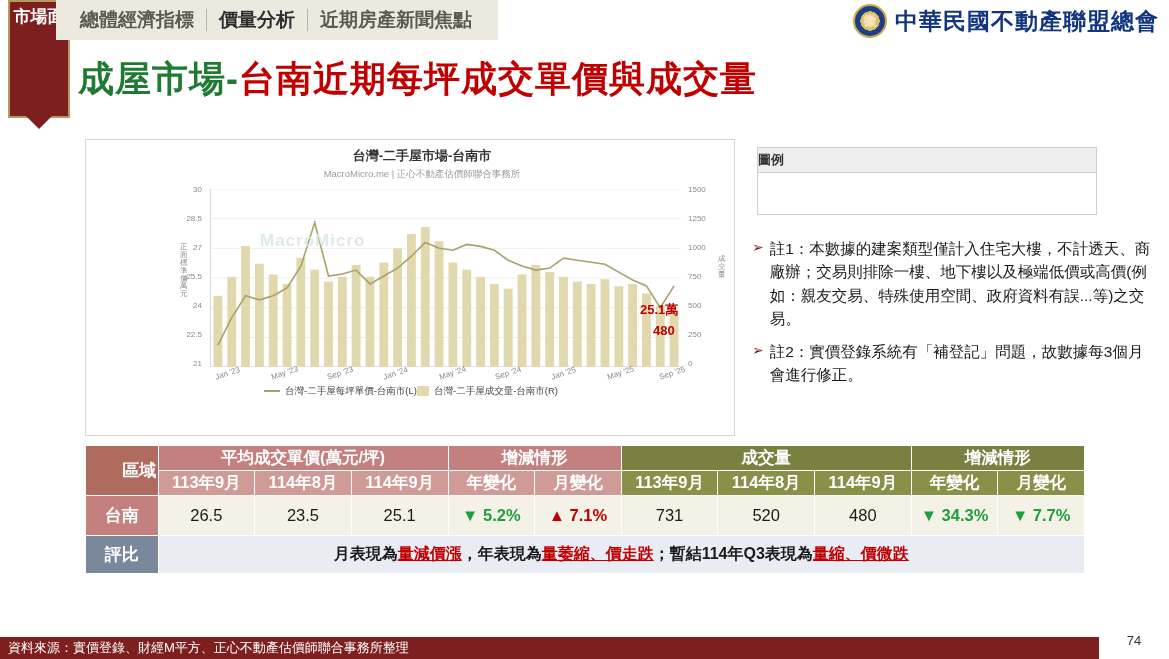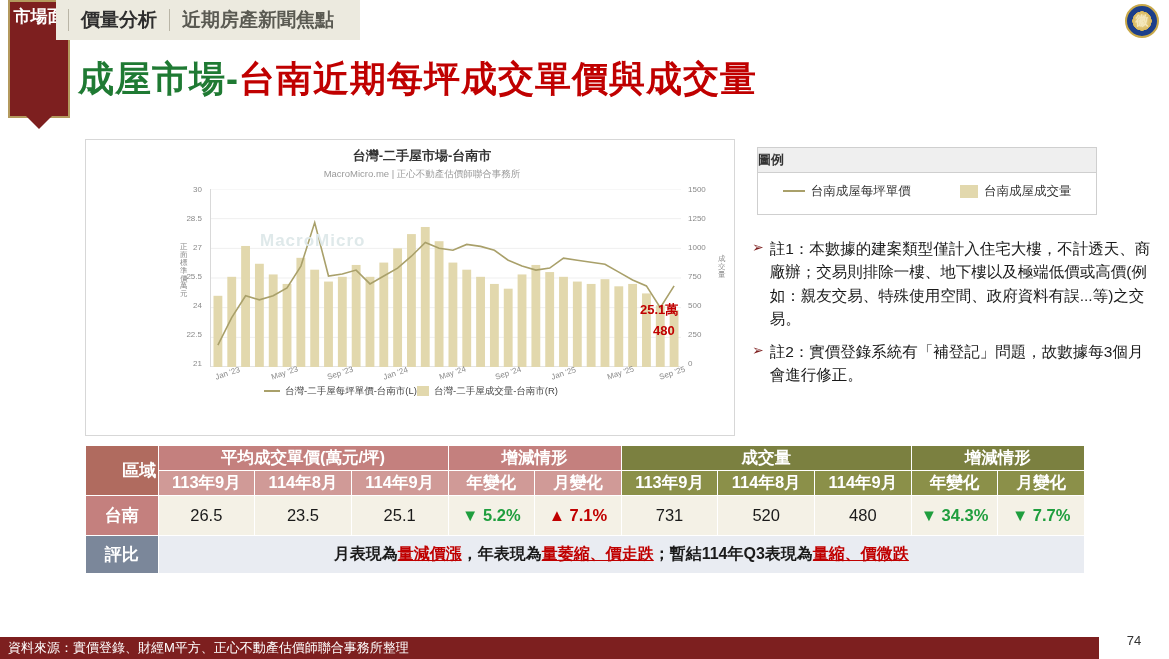"總體經濟指標" div.item { html: none -> <div>總體經濟指標</div> }
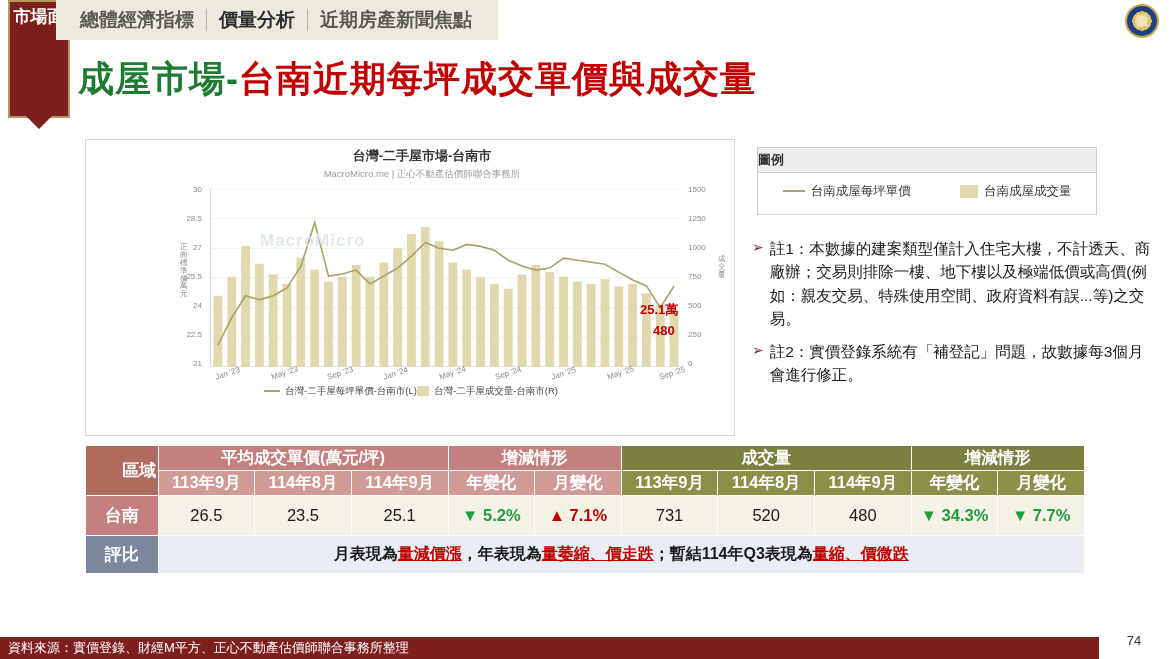"中華民國不動產聯盟總會" div.name { html: none -> <div>中華民國不動產聯盟總會</div> }
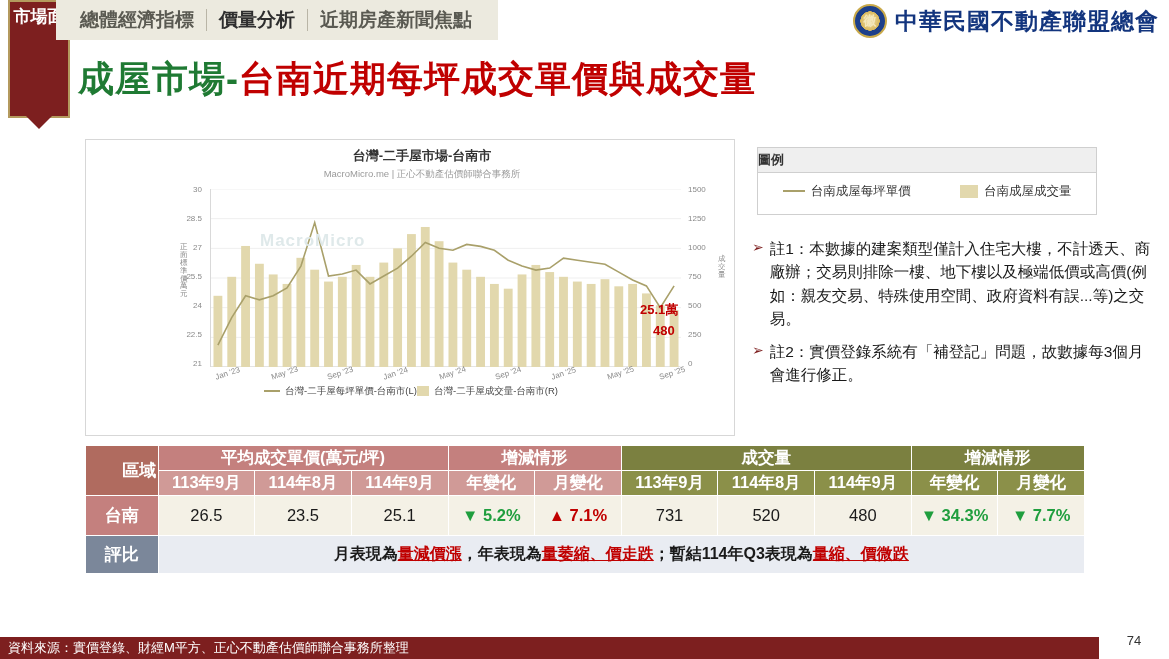"台南成屋每坪單價" div.row { html: <div> <span><span></span><span>台南成屋每坪單價</span></span> <span><span></span><span>台南成屋成交量</span></span> </div> -> none }
